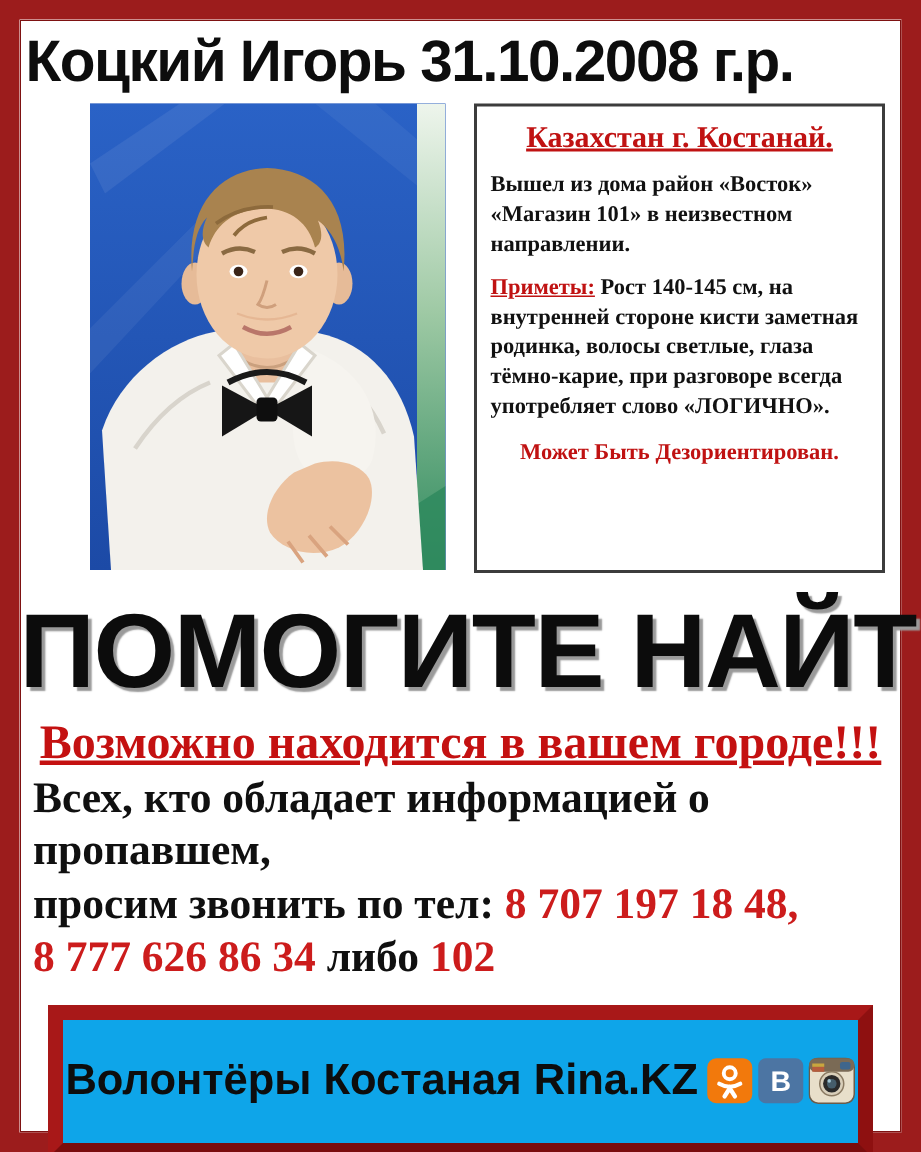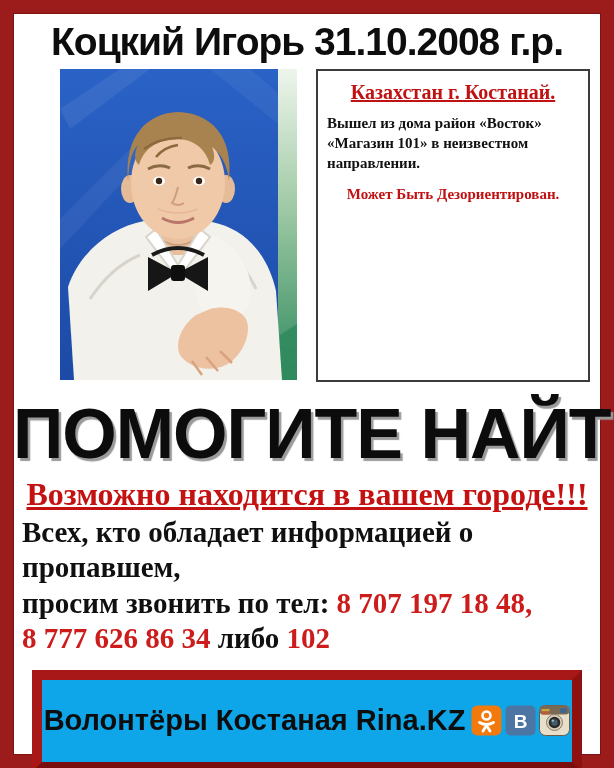"Коцкий Игорь 31.10.2008 г.р." .title { text-align: center -> left }
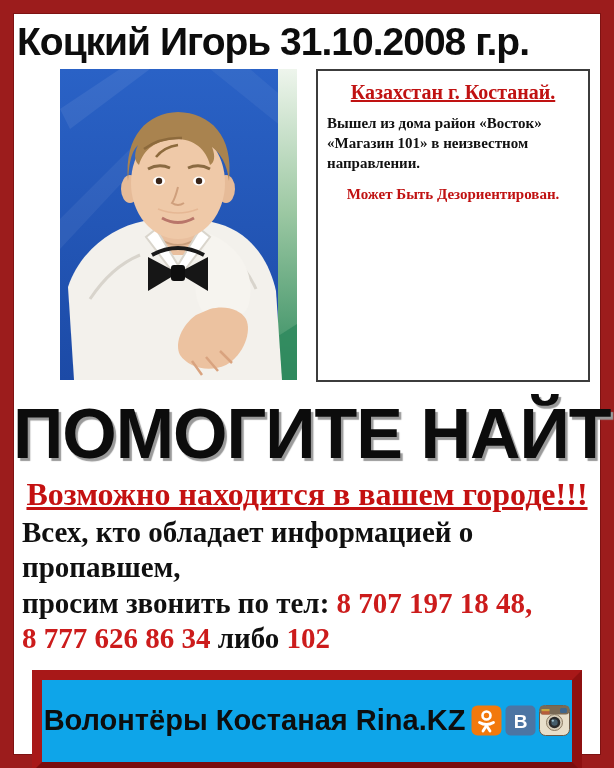"Приметы: Рост 140-145 см, на" p { html: none -> <p> <span>Приметы:</span> <span>Рост 140-145 см, на внутренней стороне кисти заметная родинка, волосы светлые, глаза тёмно-карие, при разговоре всегда употребляет слово «ЛОГИЧНО».</span> </p> }
